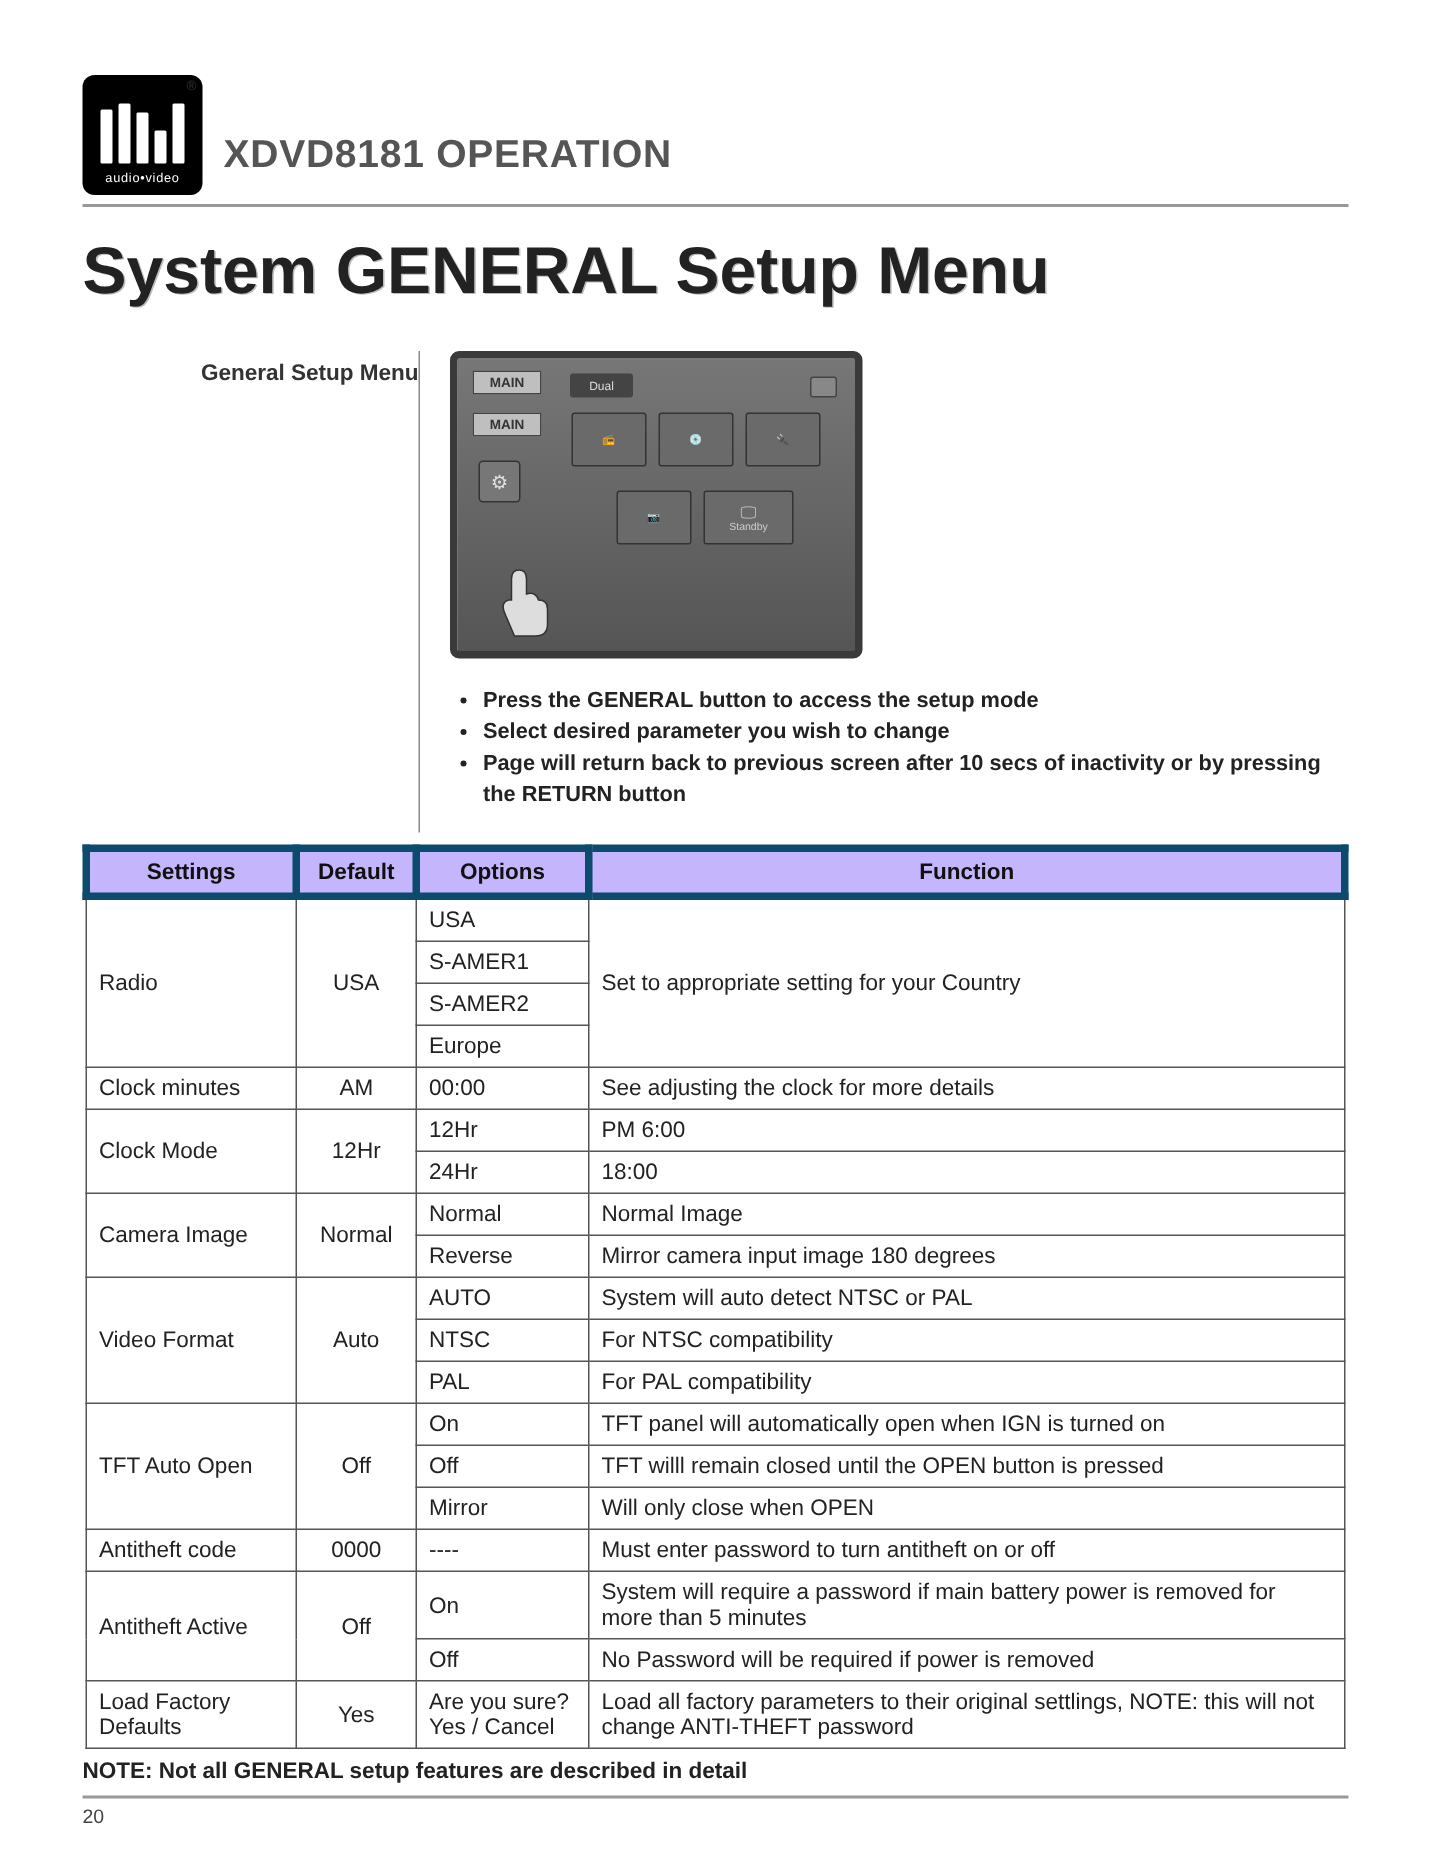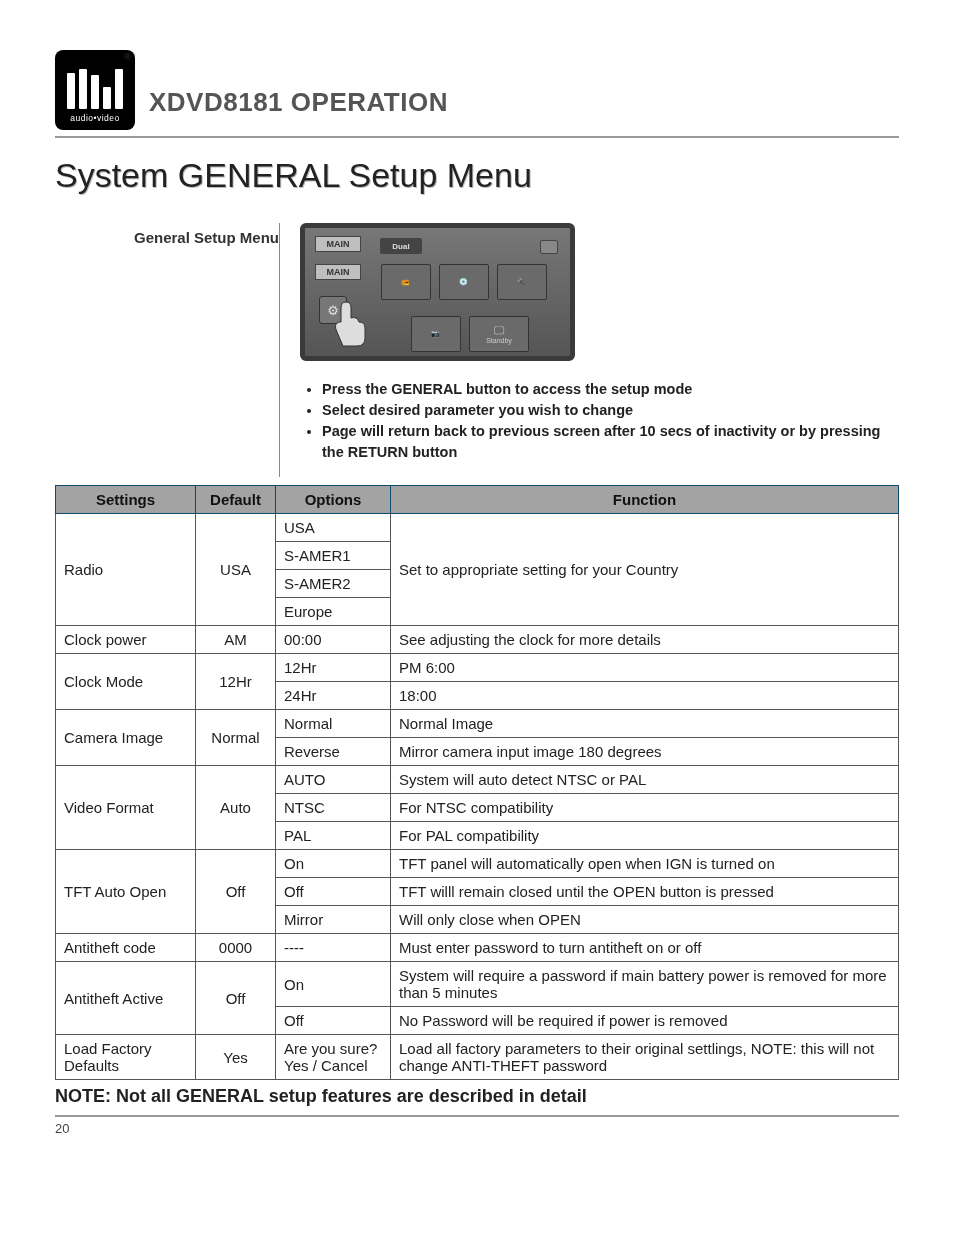"System GENERAL Setup Menu" .page-title { font-size: 34px -> 44px; font-weight: 400 -> 700 }
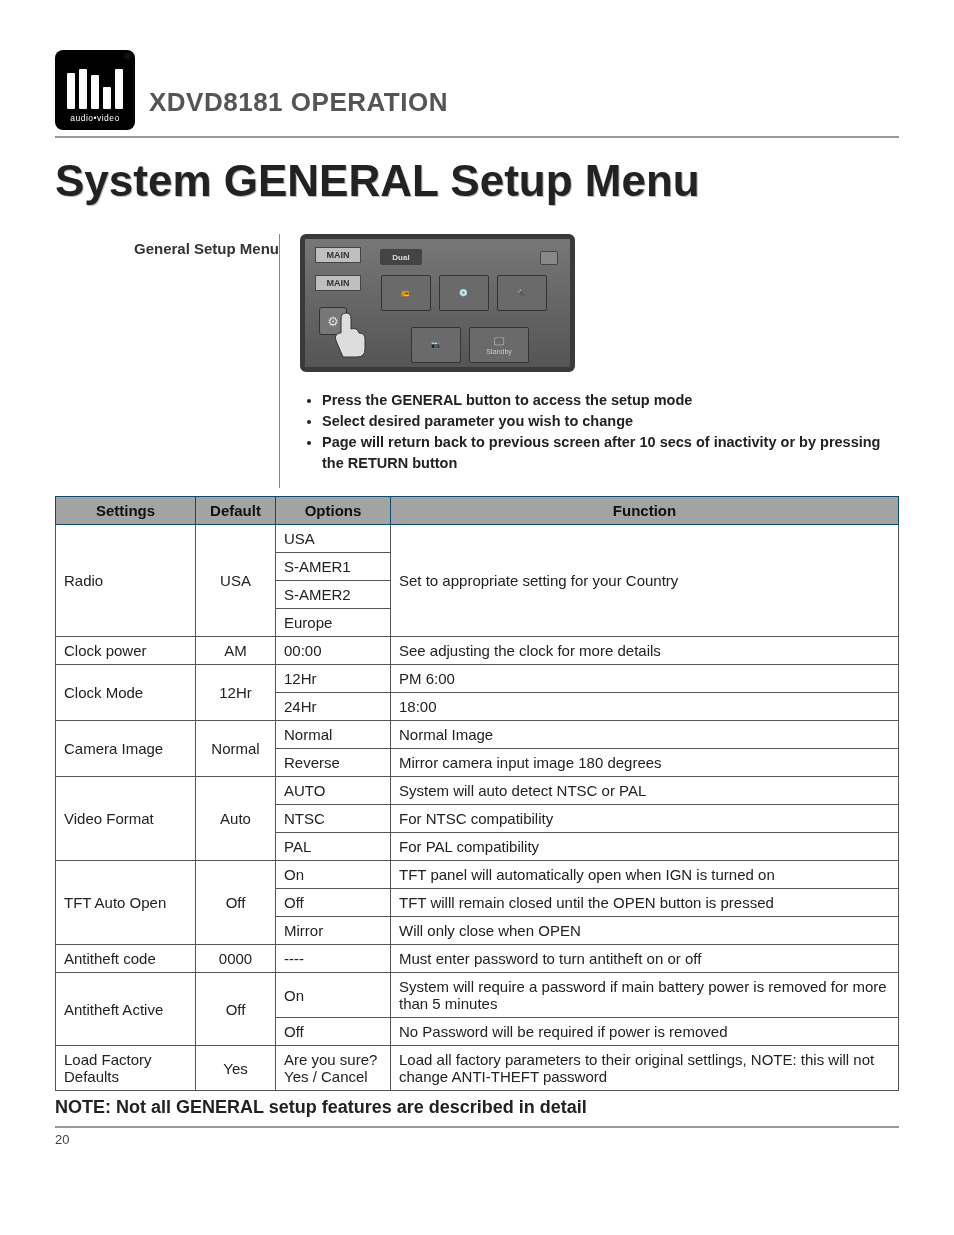"MAIN" .device-screen { height: 138px -> 205px }
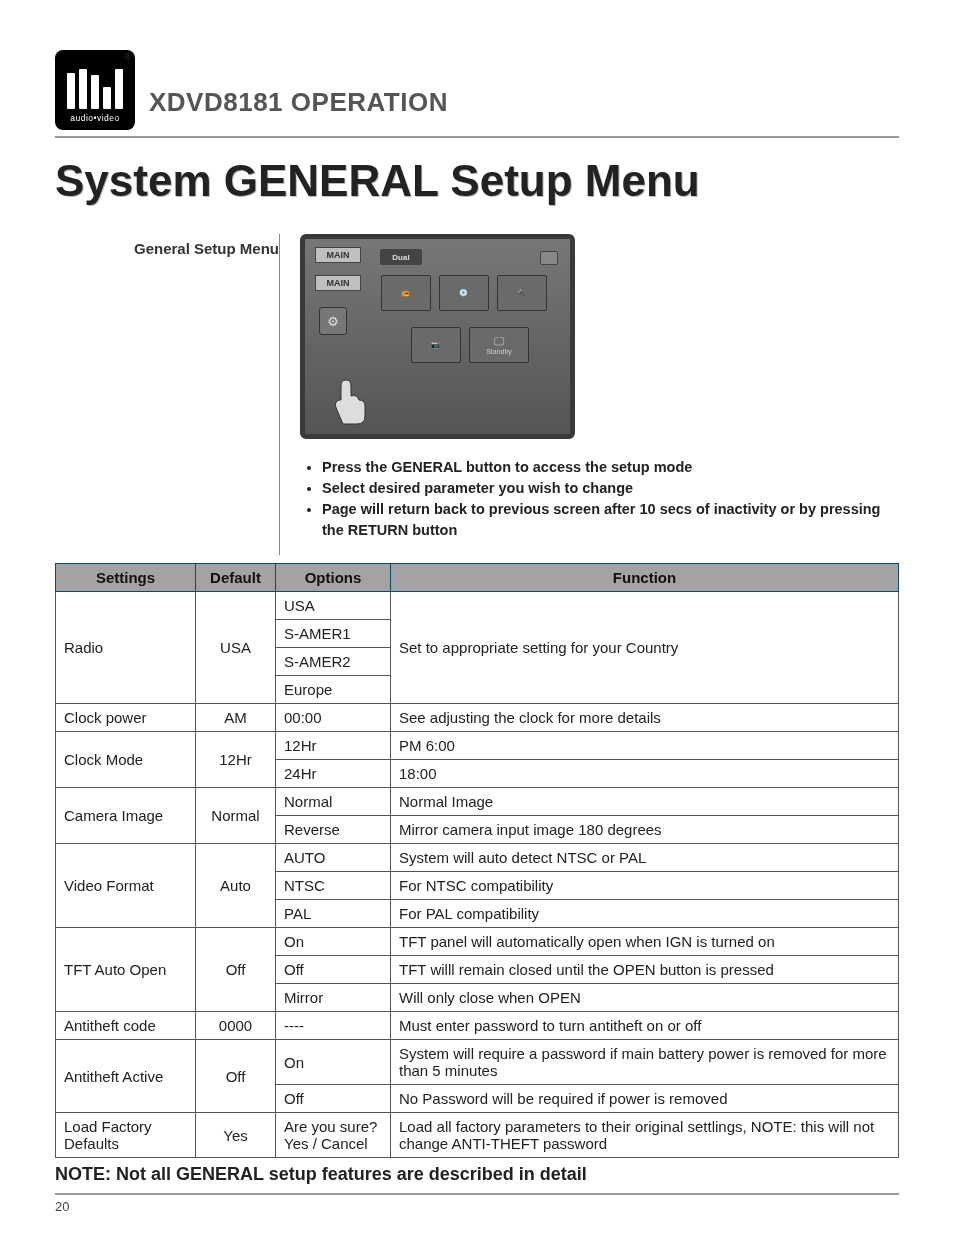"Dual" .ds-dual { font-weight: 700 -> 400 }
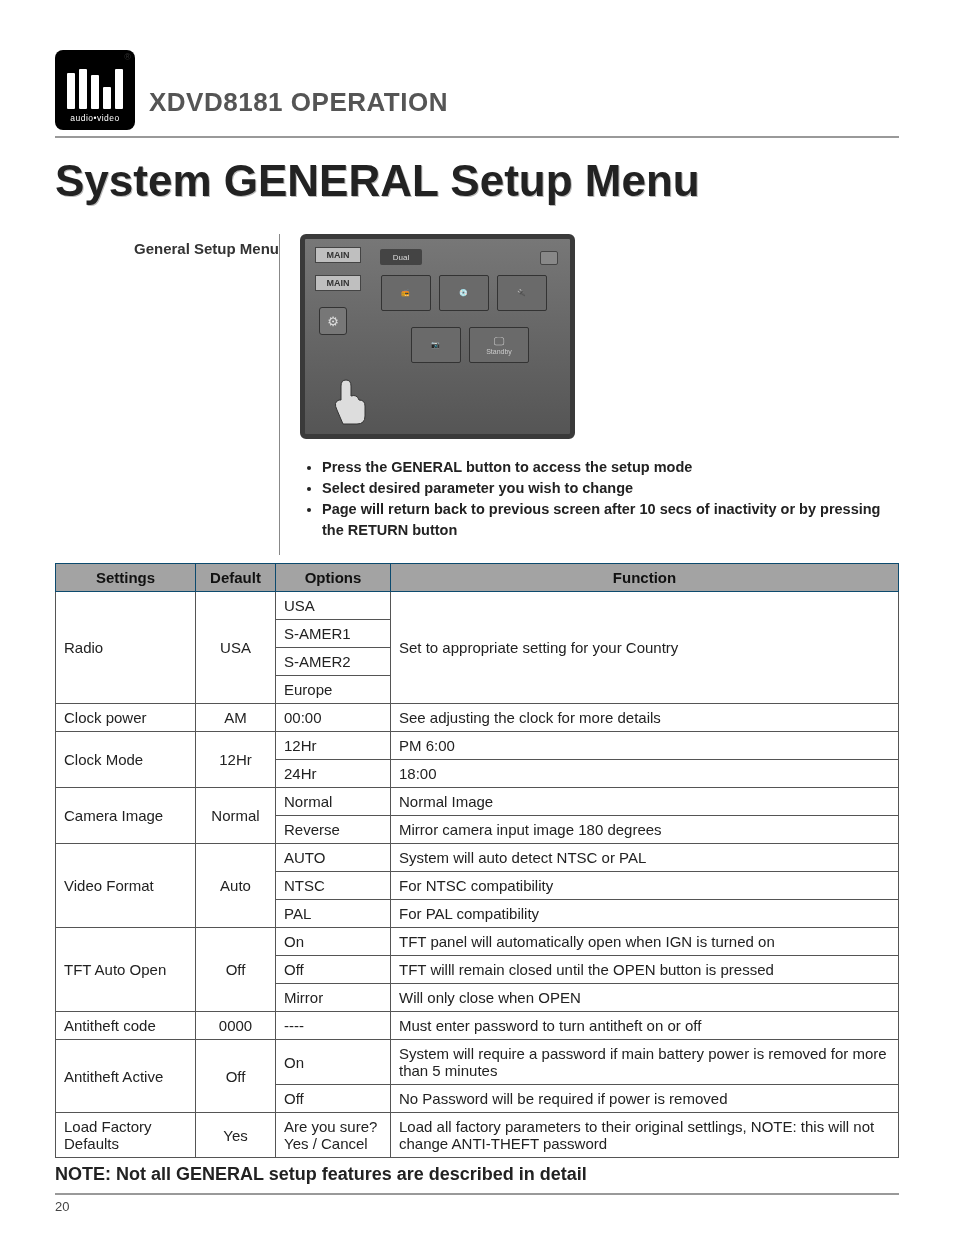"Settings" table.setup th { background: #a3a3a3 -> #c4b5fd; border: 1px solid #0c4a6e -> 5px solid #0c4a6e }
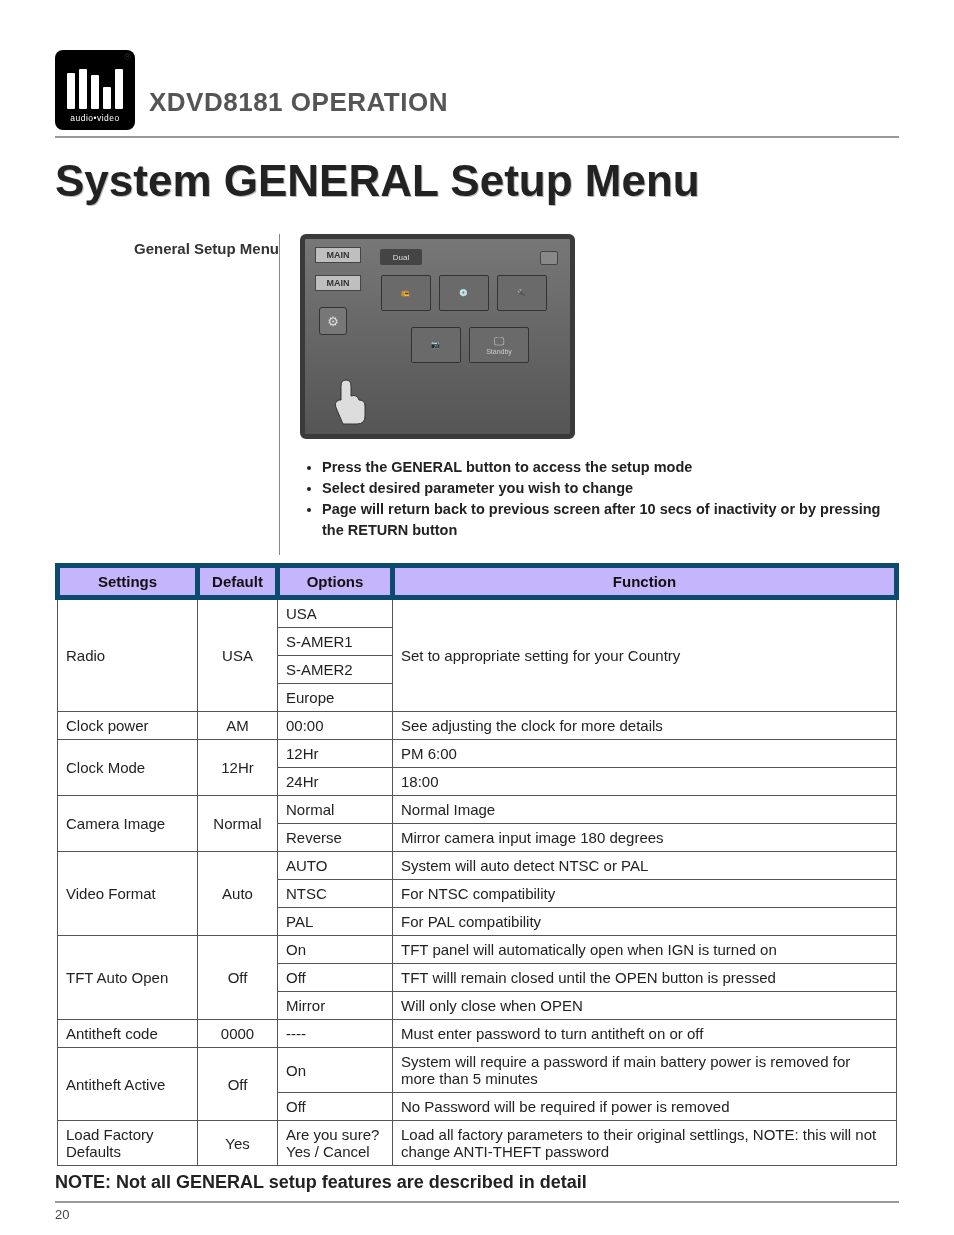"Clock power" td { text: power -> minutes }
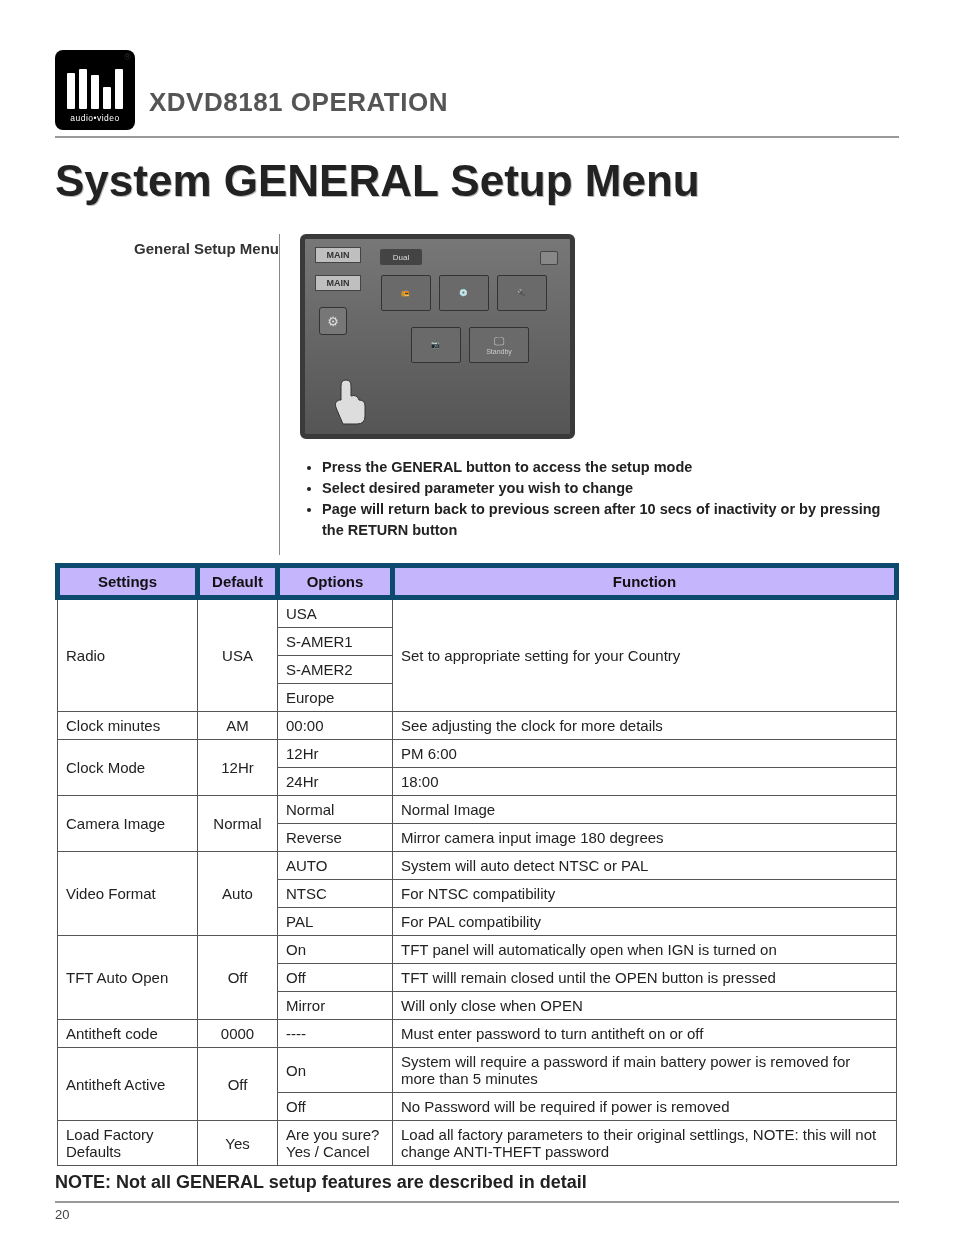"NOTE: Not all GENERAL setup" .note-line { font-size: 18px -> 15px }
